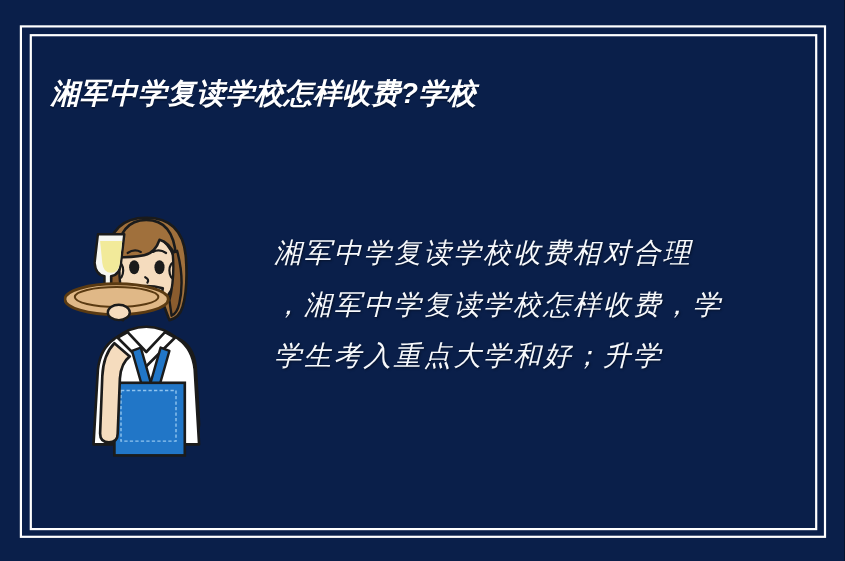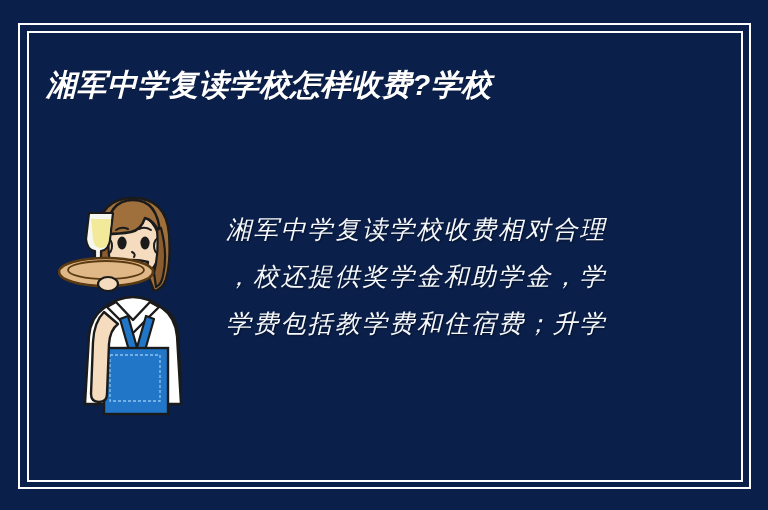"湘军中学复读学校怎样收费?学校" .title-line { font-size: 30px -> 26px }
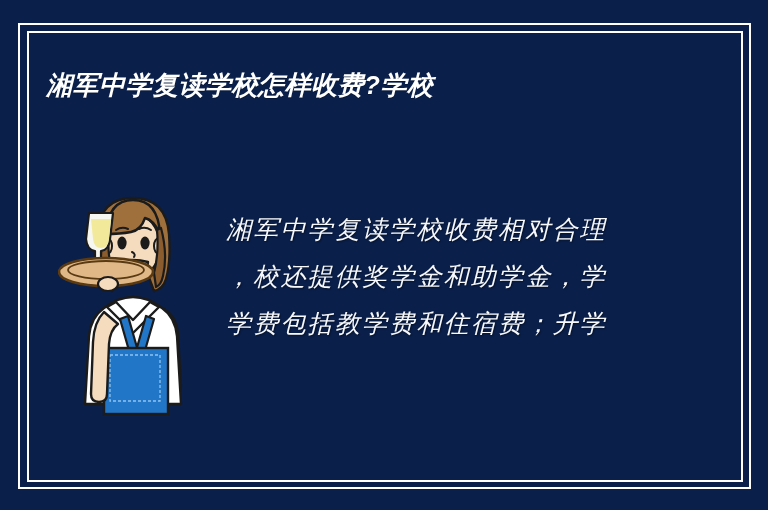"湘军中学复读学校收费相对合理" .body-line { margin-left: none -> 23px }
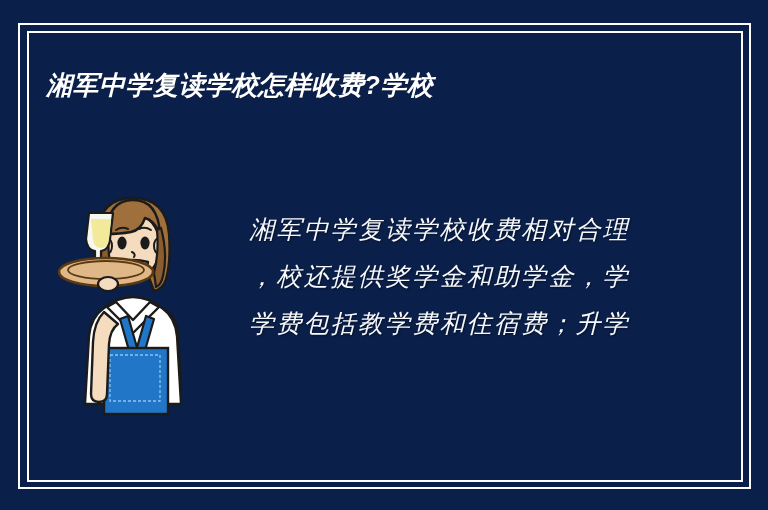"，校还提供奖学金和助学金，学" div.body-line { text: 校还提供奖学金和助学金 -> 湘军中学复读学校怎样收费 }
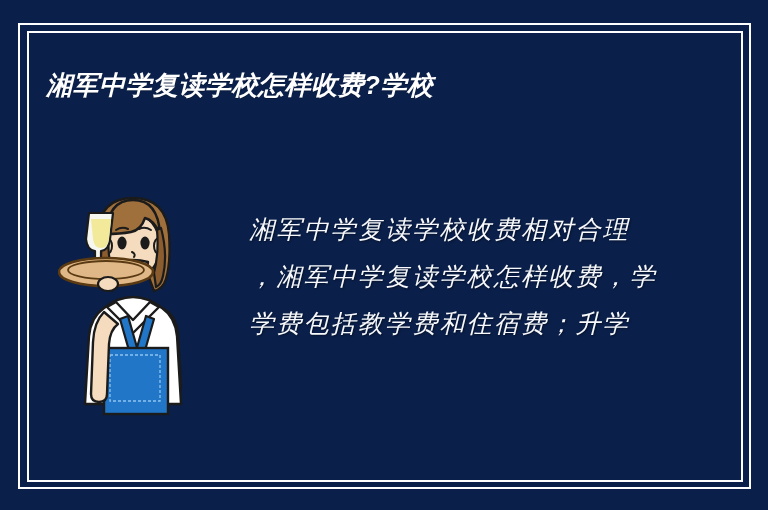"学费包括教学费和住宿费；升学" div.body-line { text: 费包括教学费和住宿费 -> 生考入重点大学和好 }
